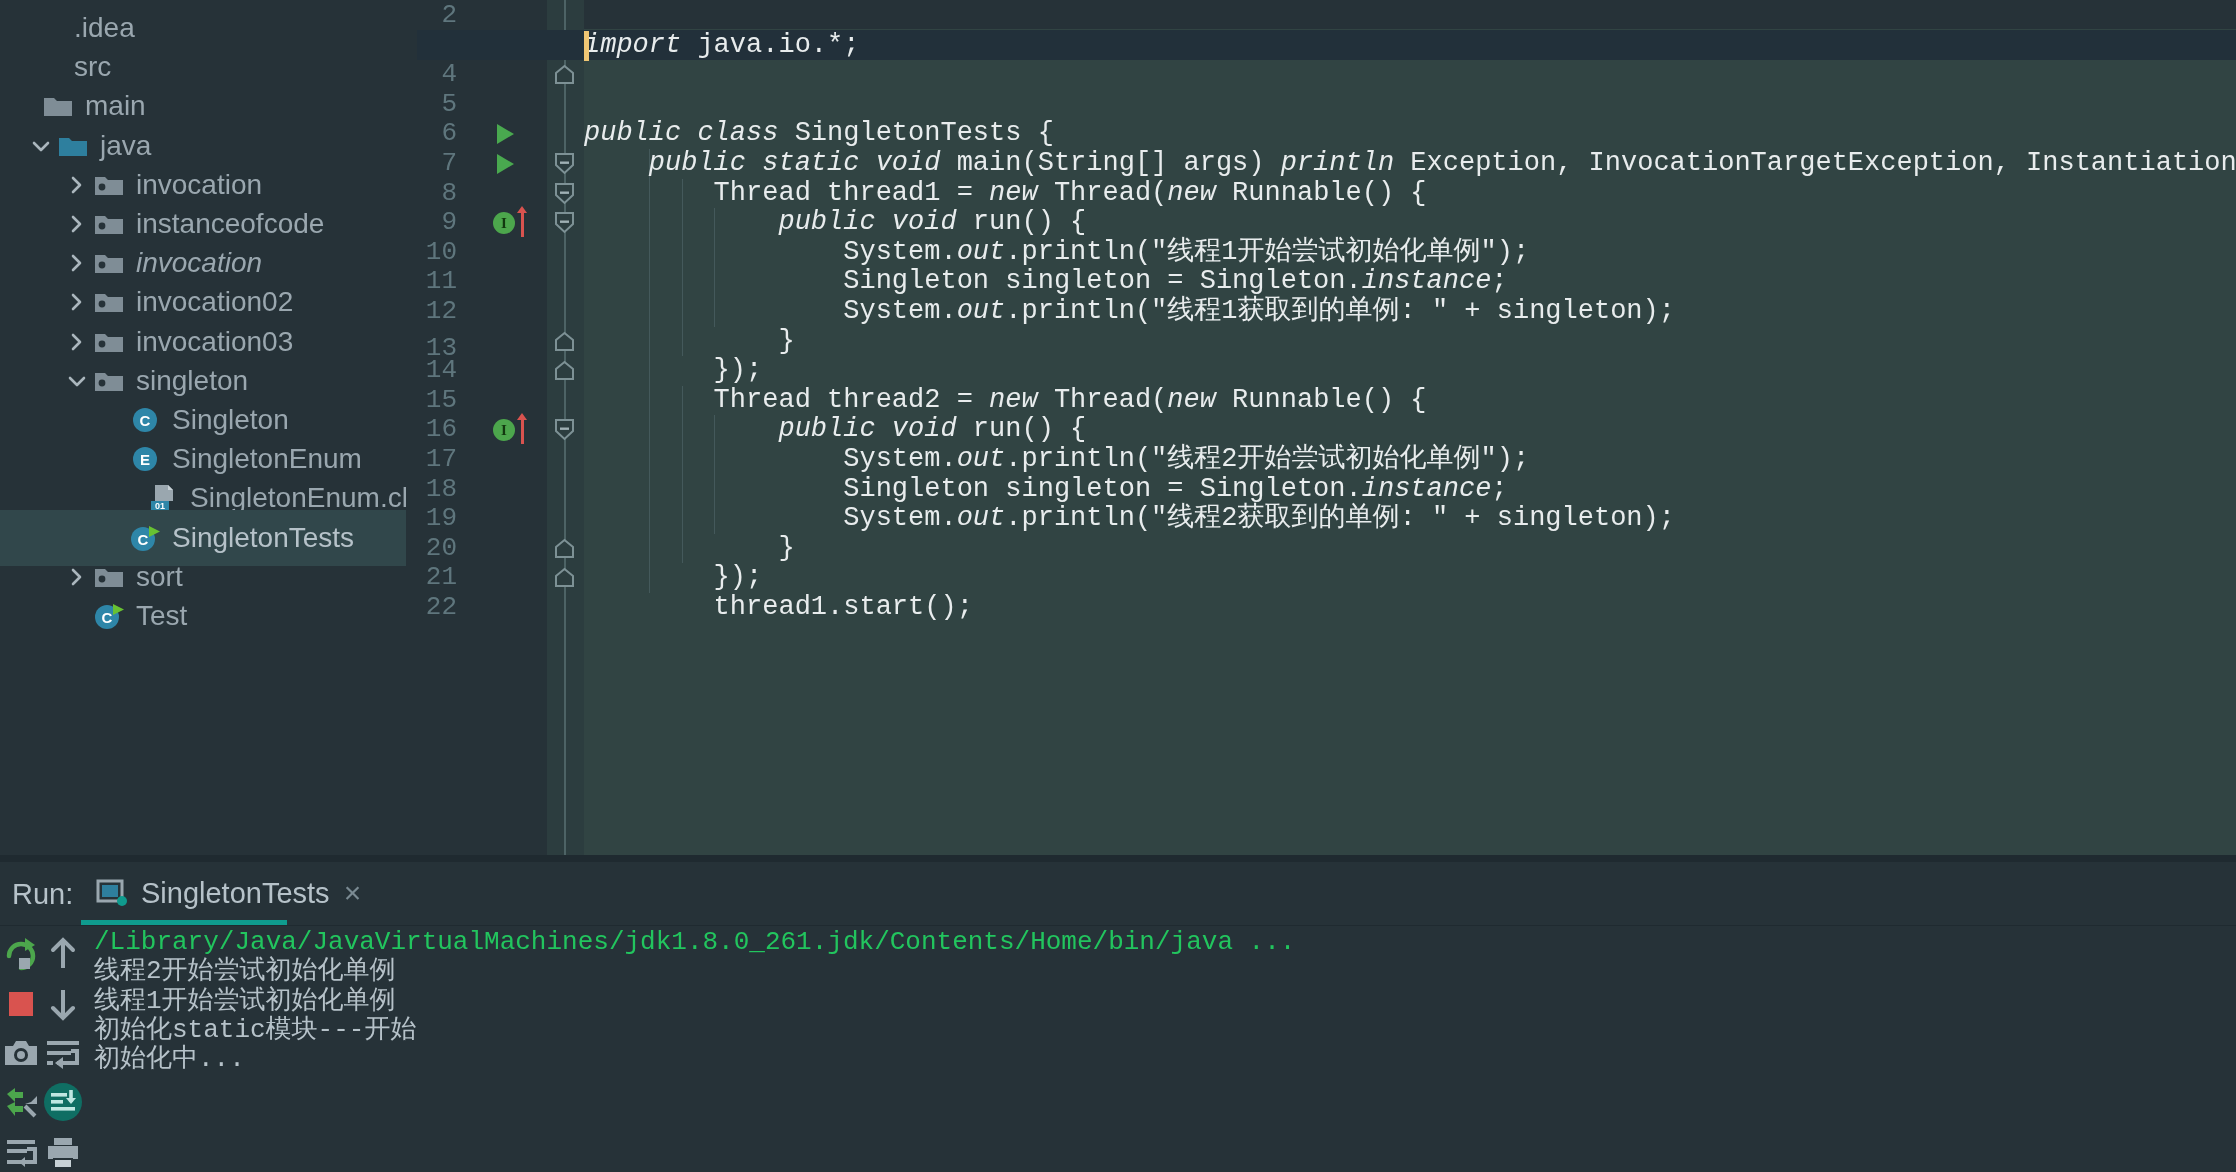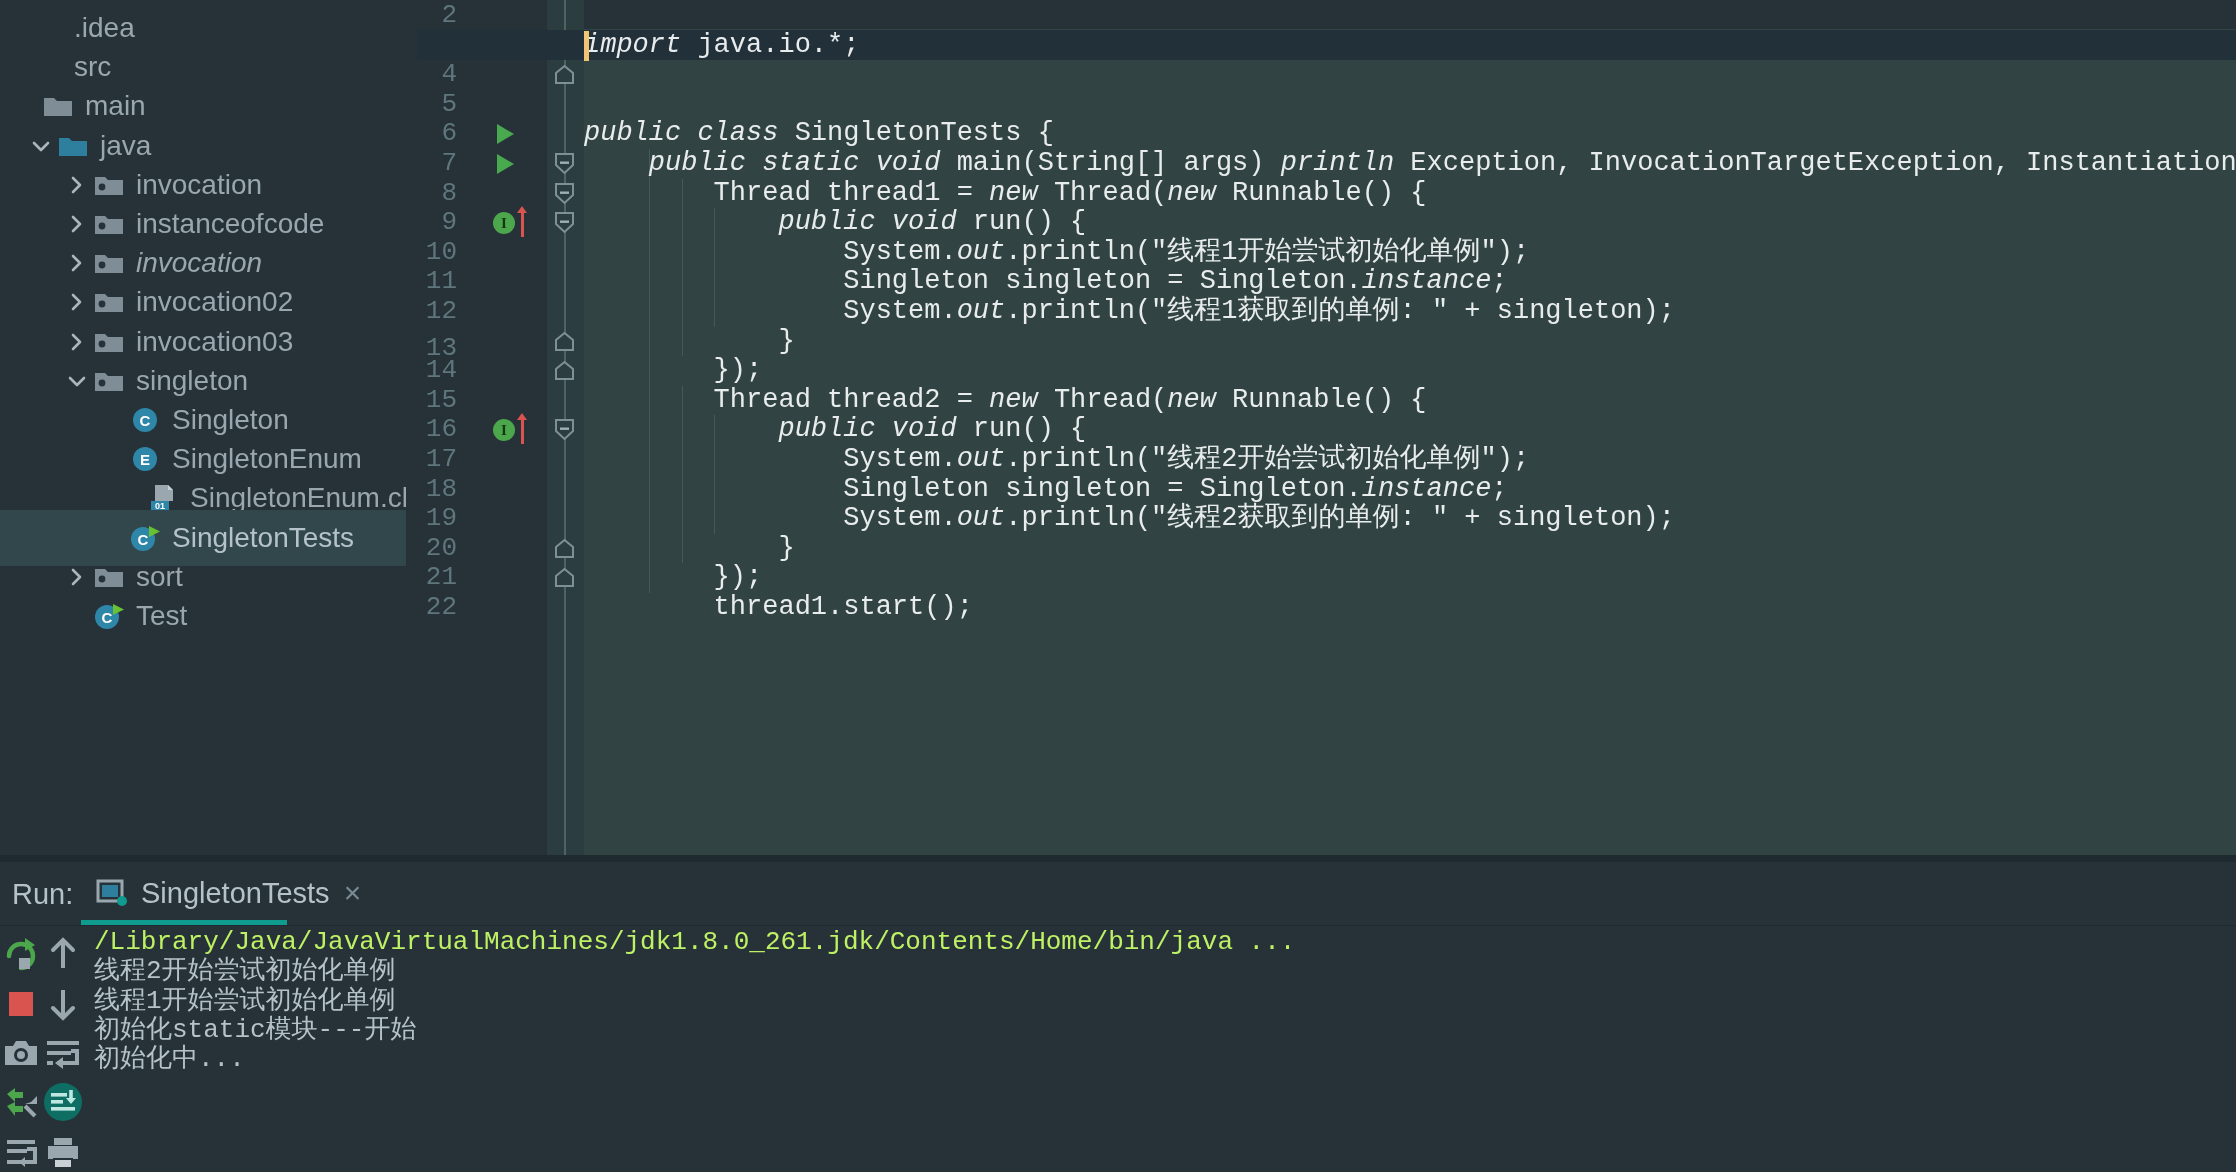"/Library/Java/JavaVirtualMachines/jdk1.8" .console-line.cmd { color: #bef264 -> #22c55e }
